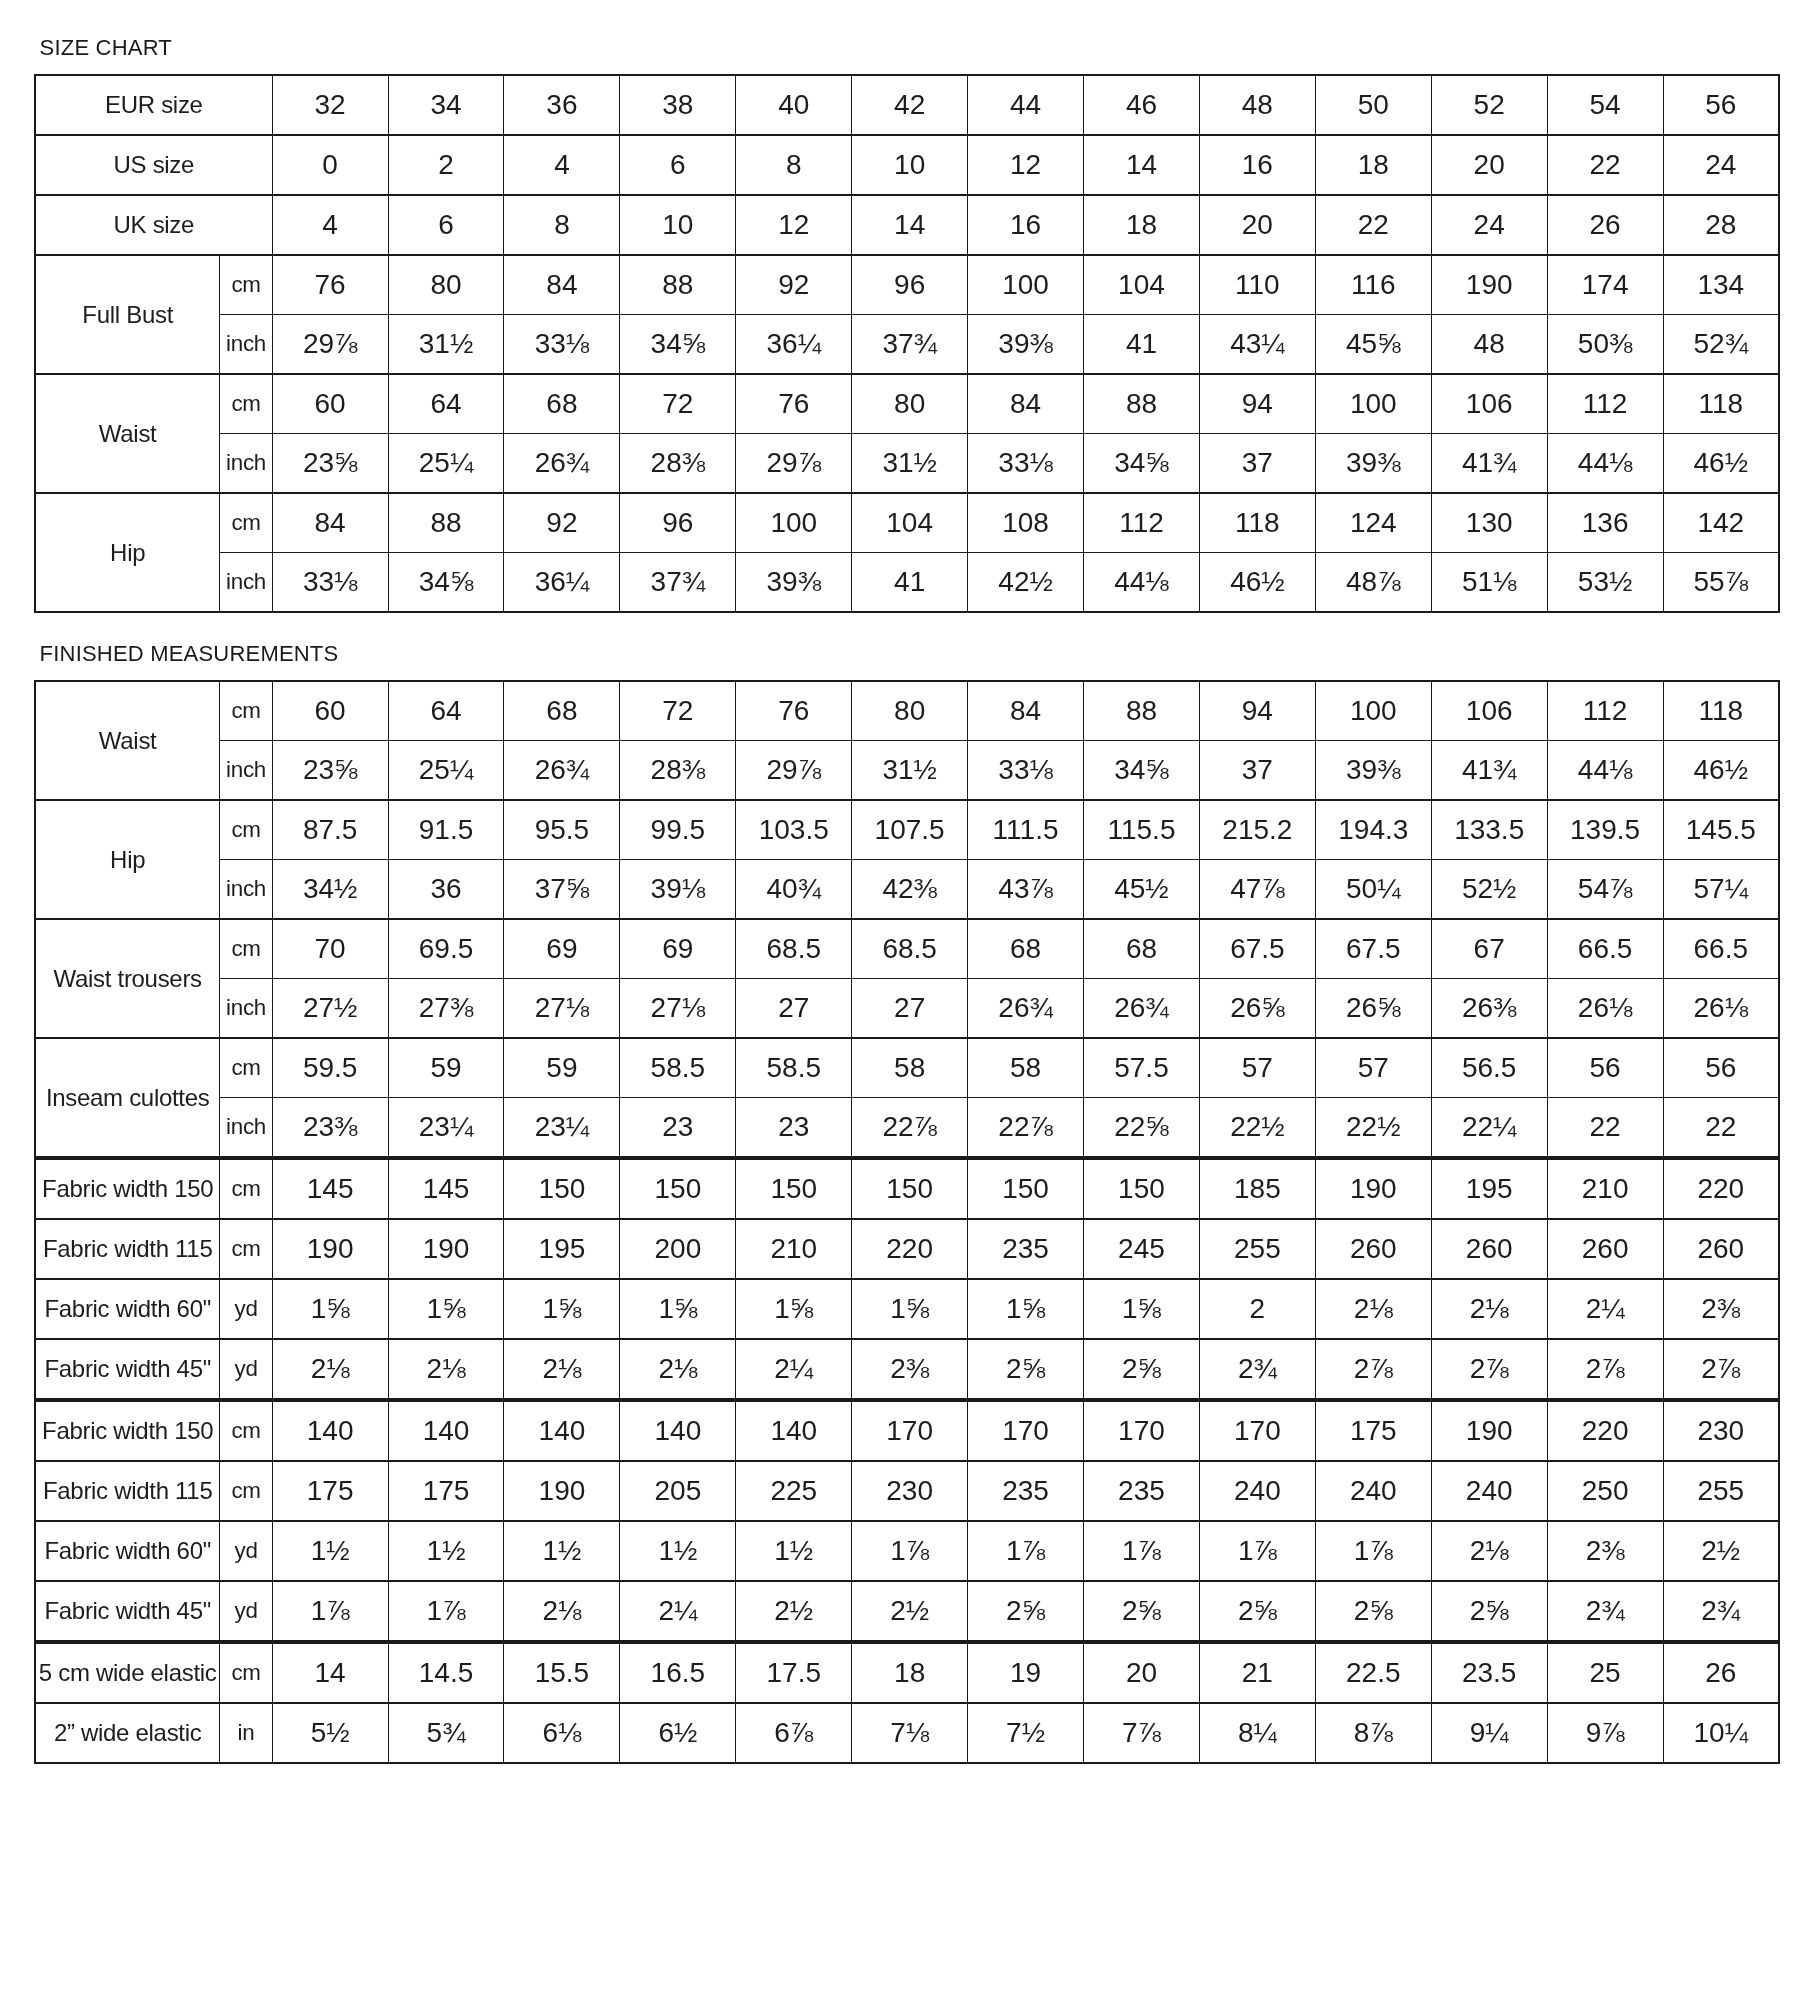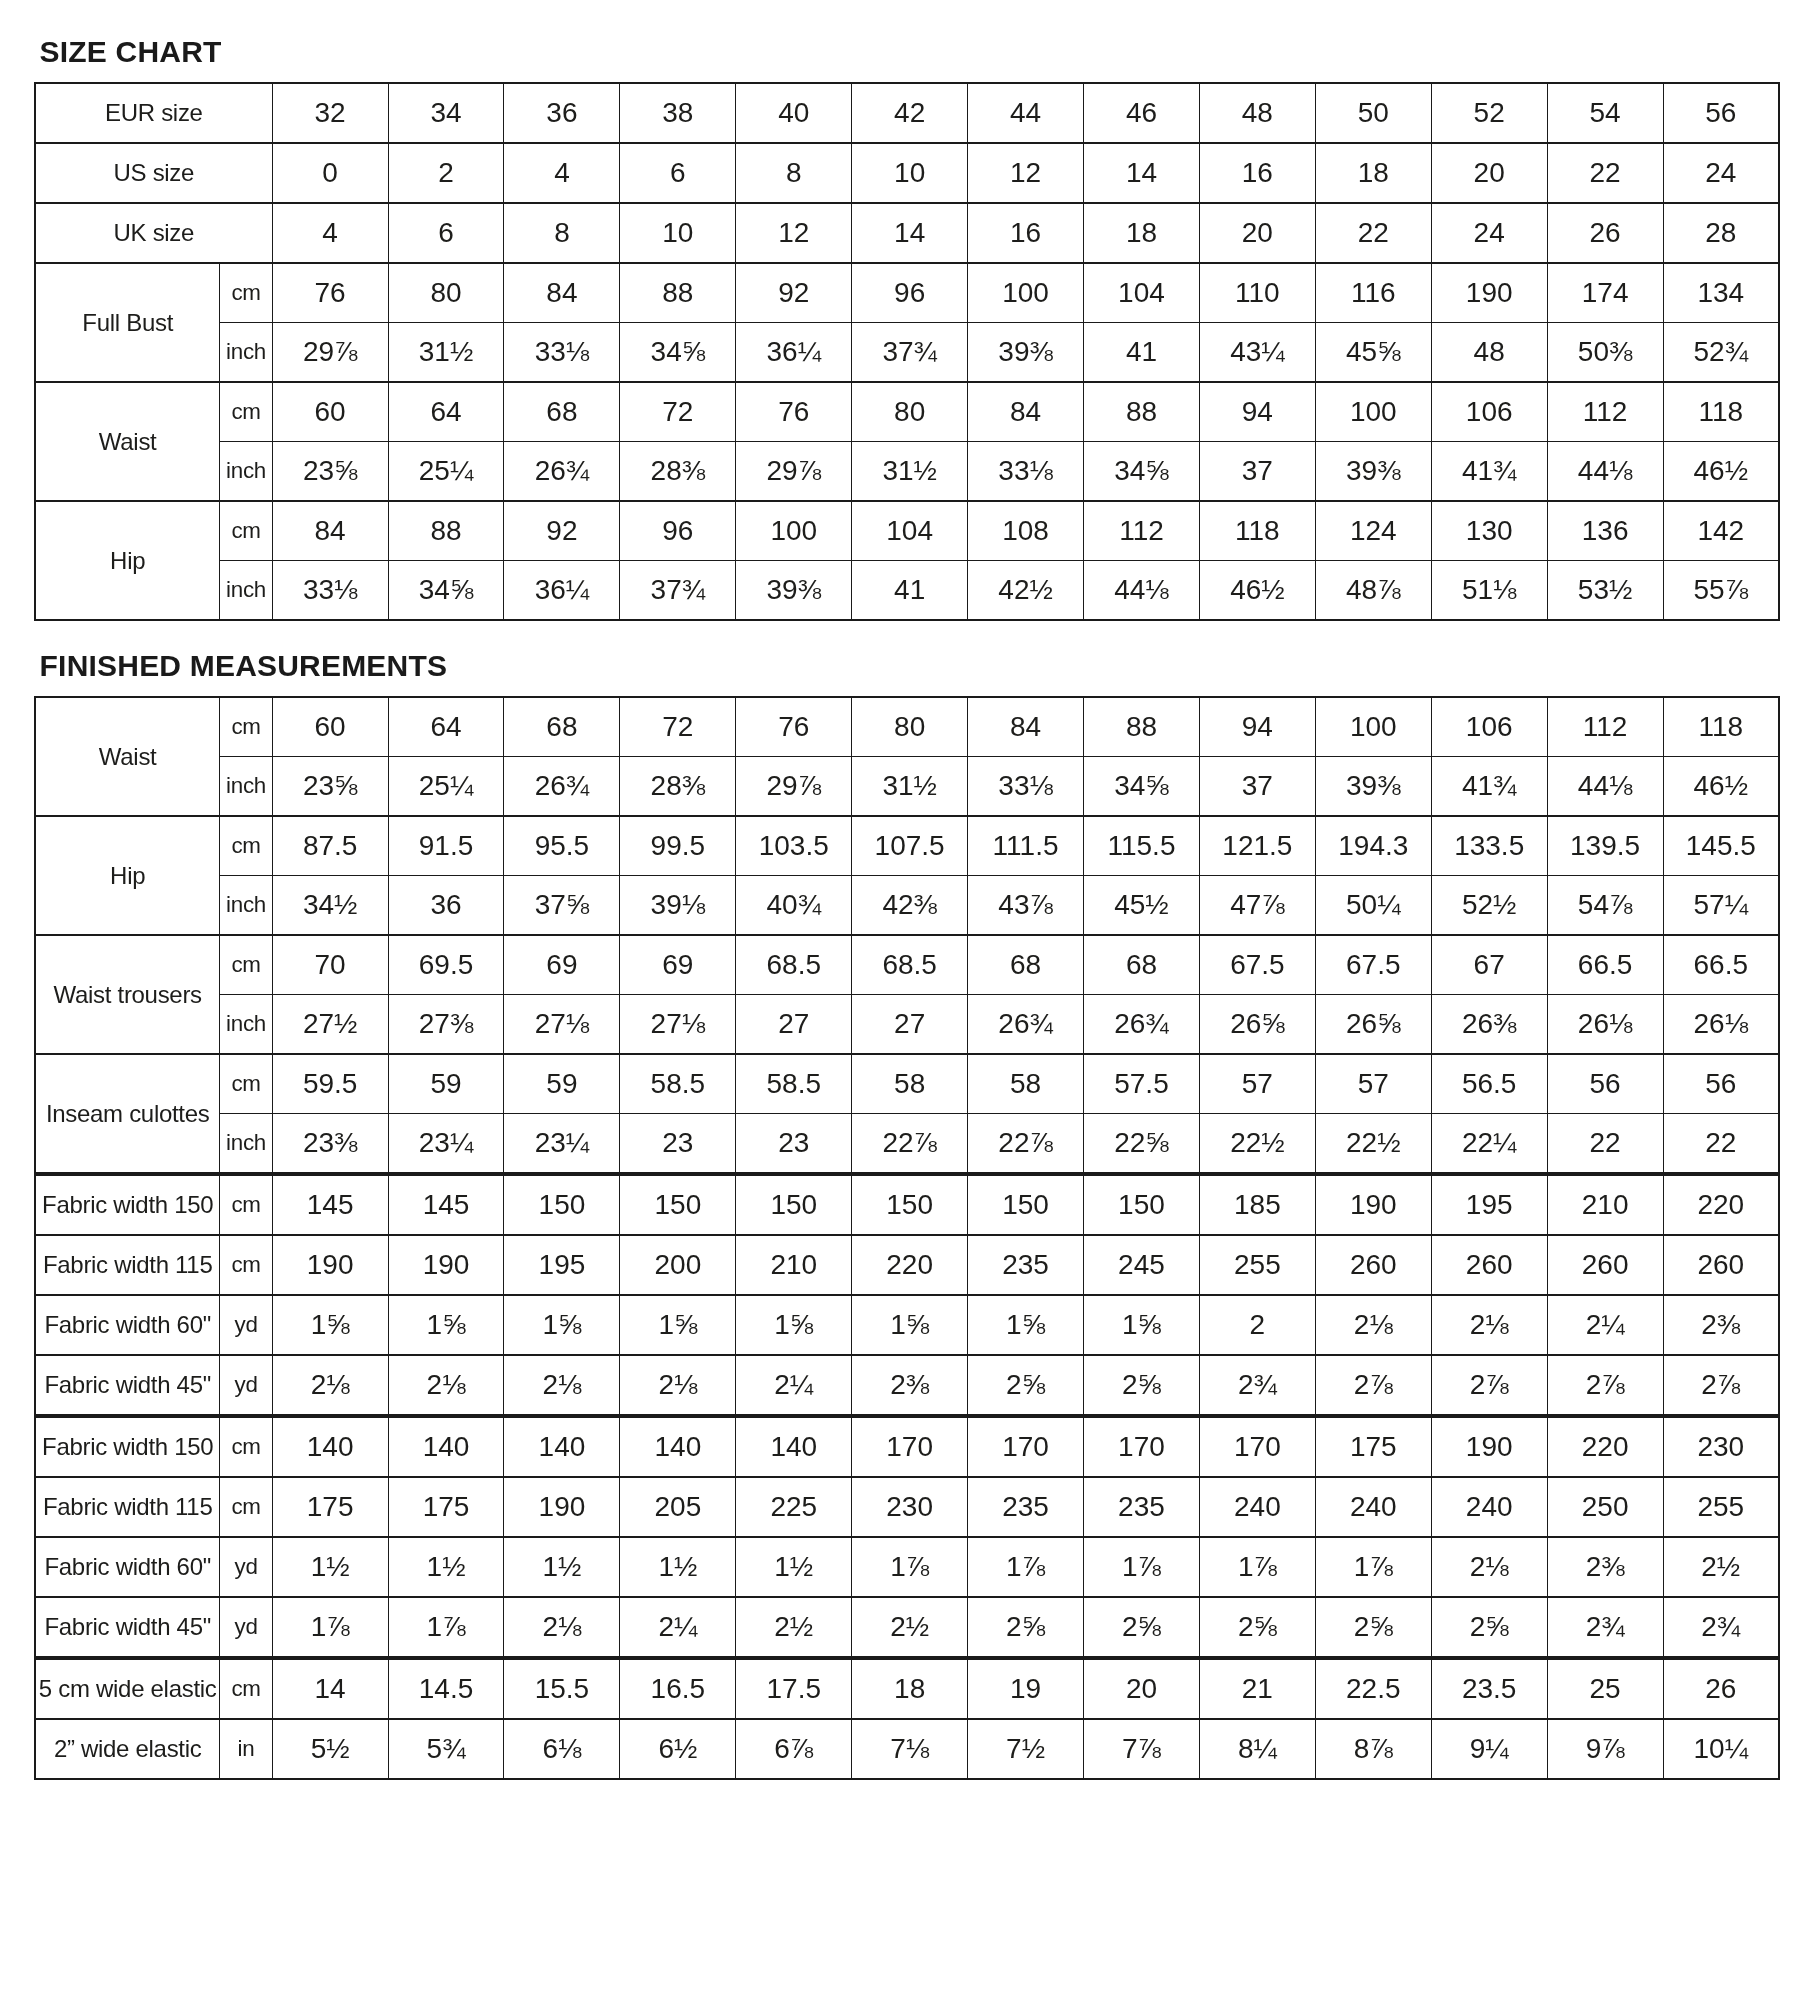"SIZE CHART" .section-title { font-size: 30px -> 22px; font-weight: 700 -> 400 }
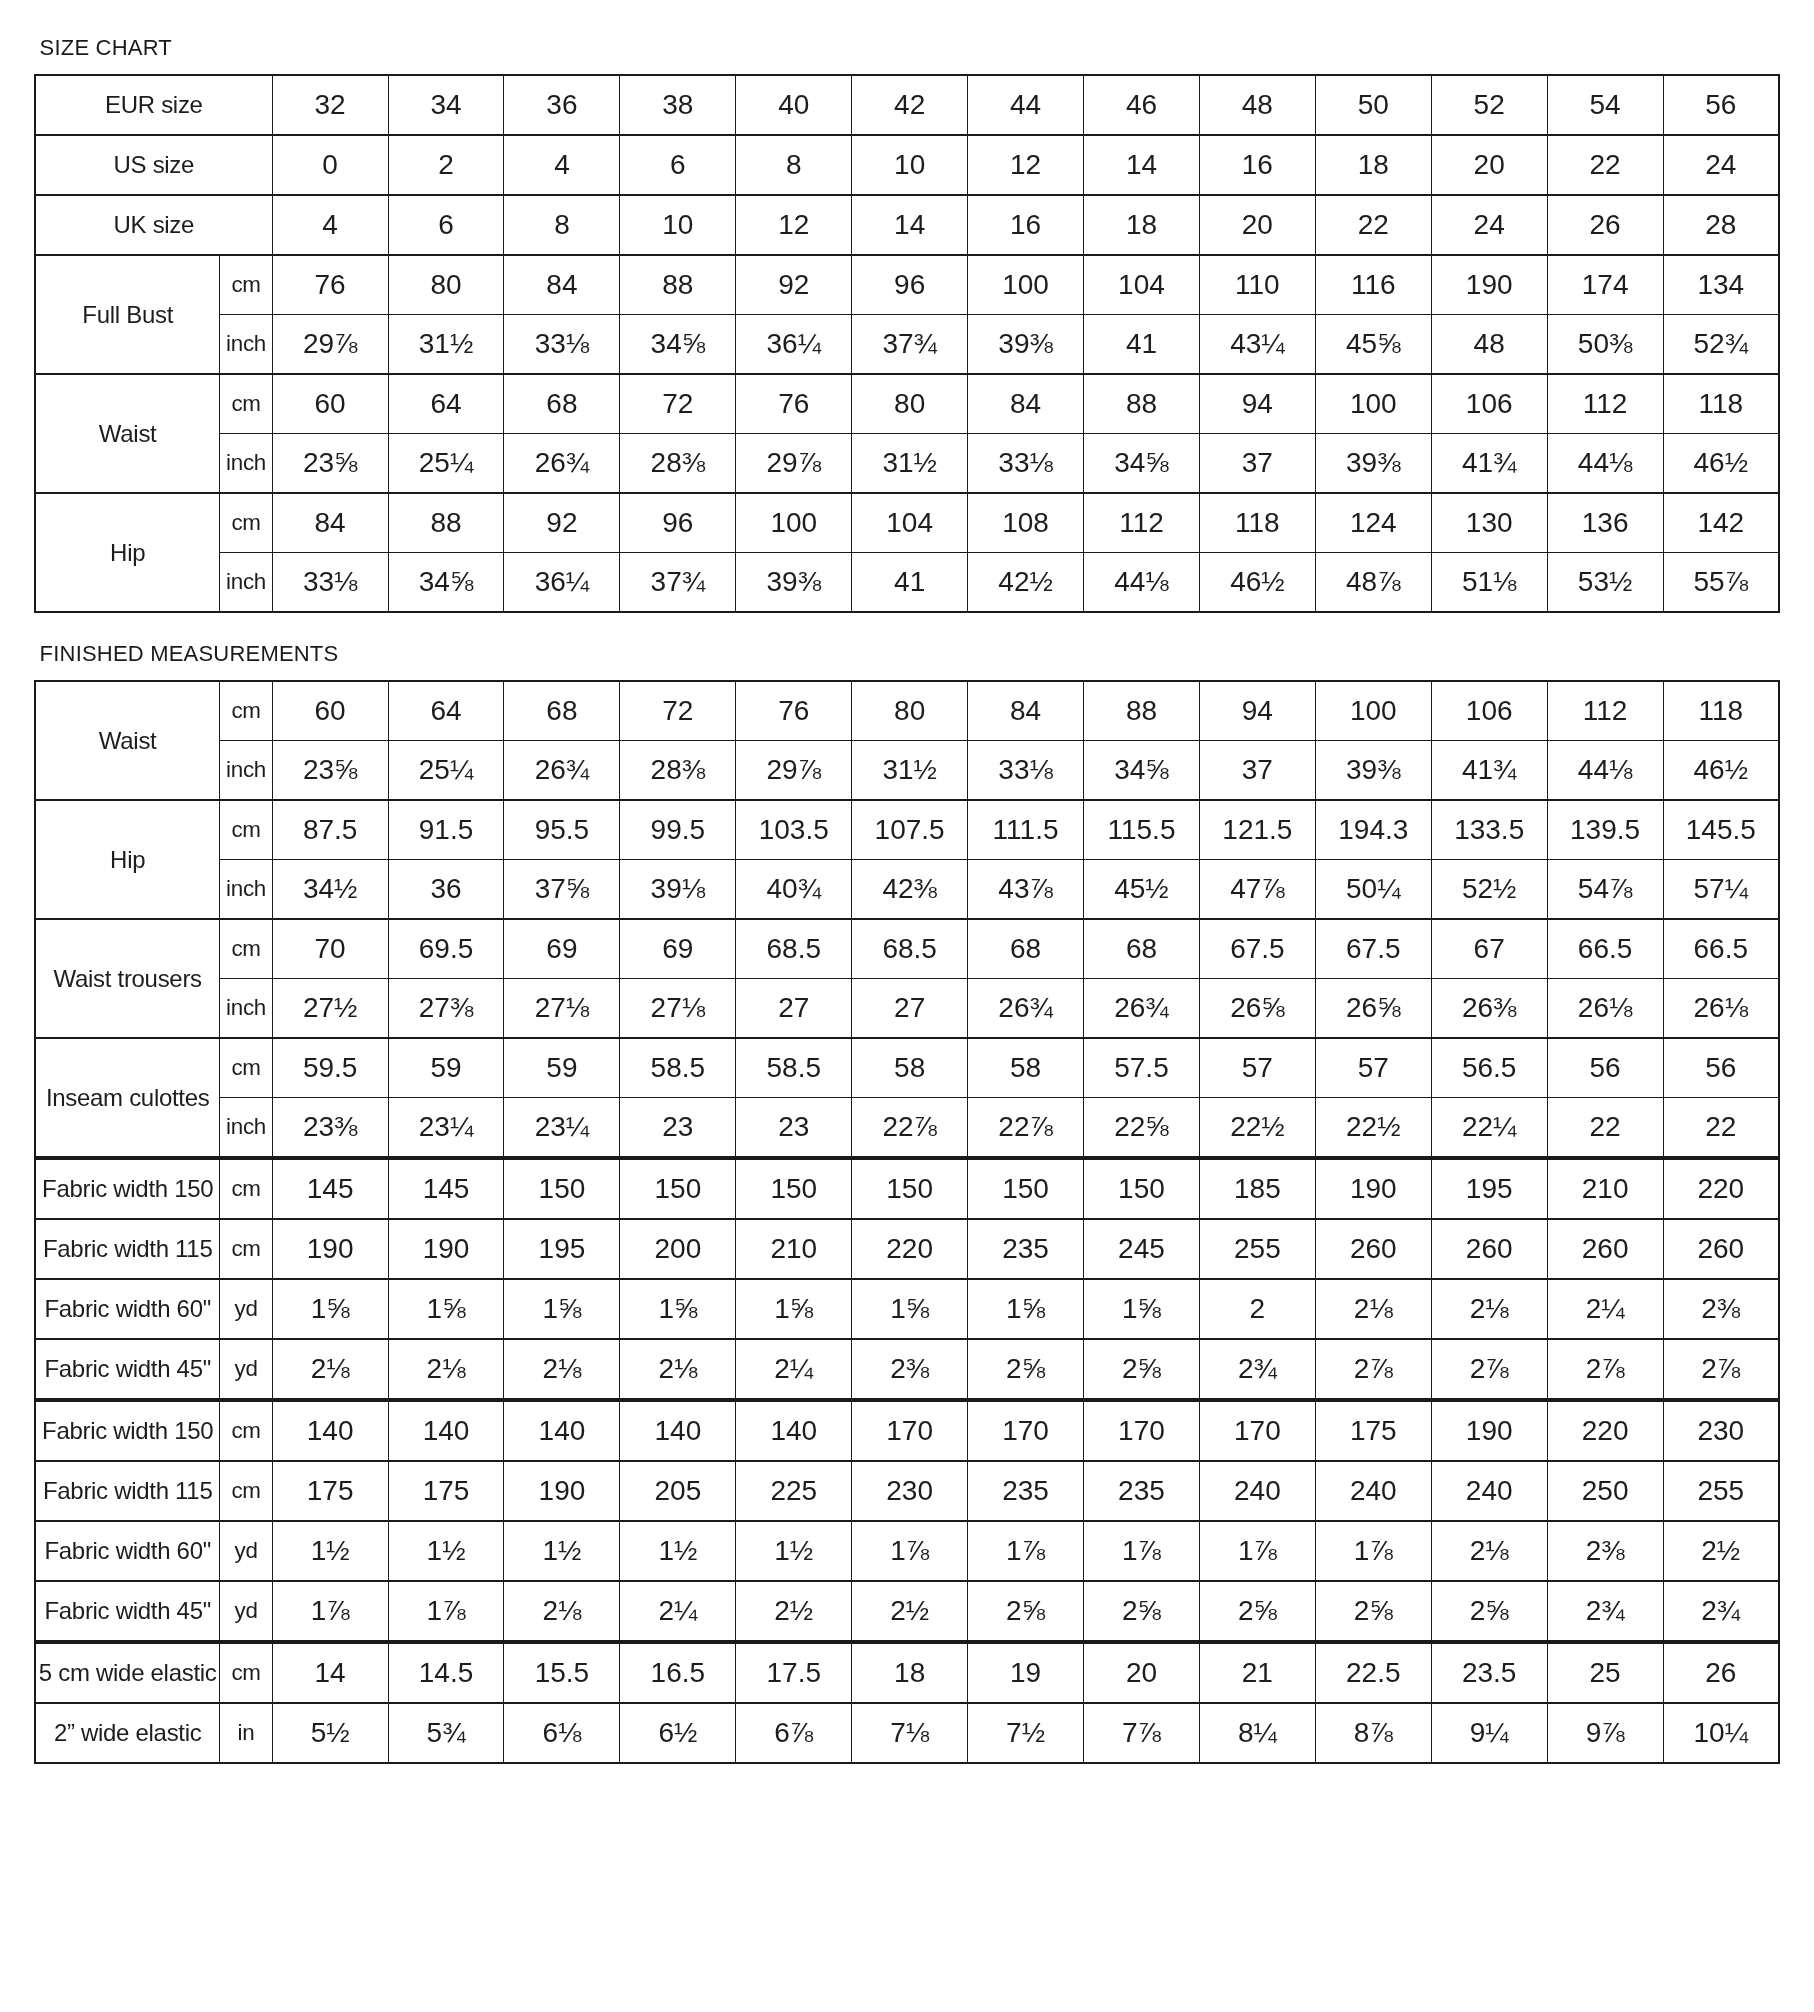"121.5" td { text: 121.5 -> 215.2 }
